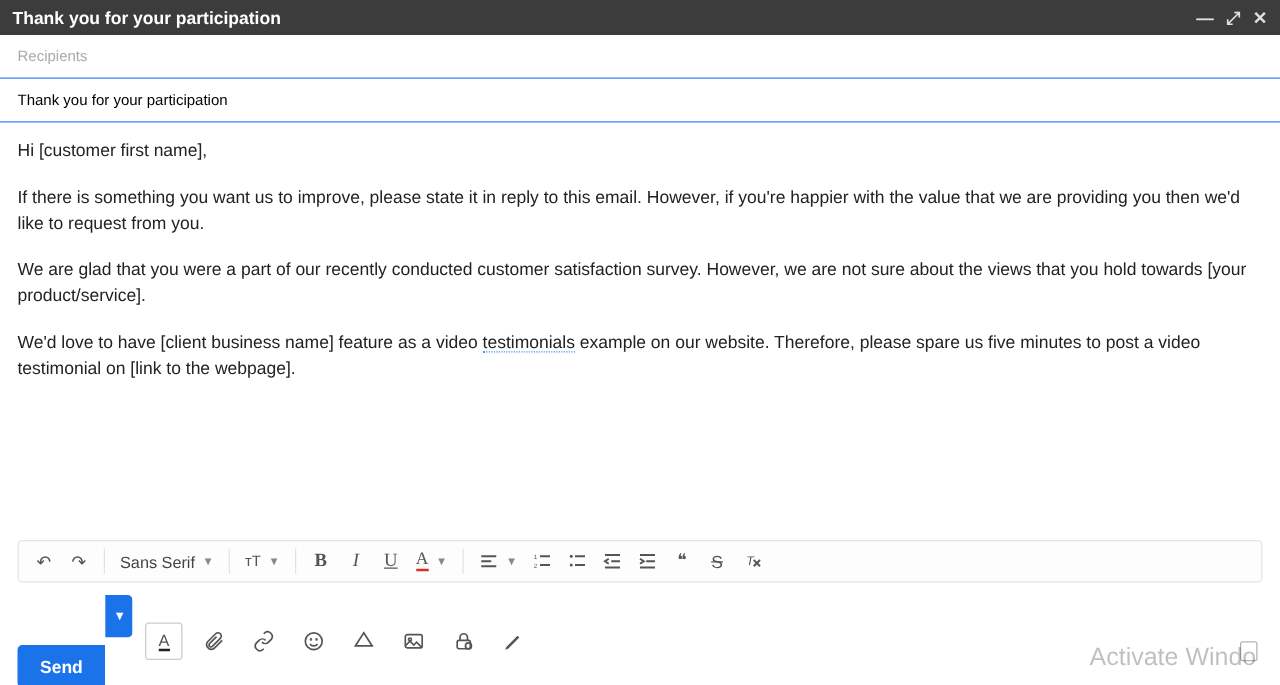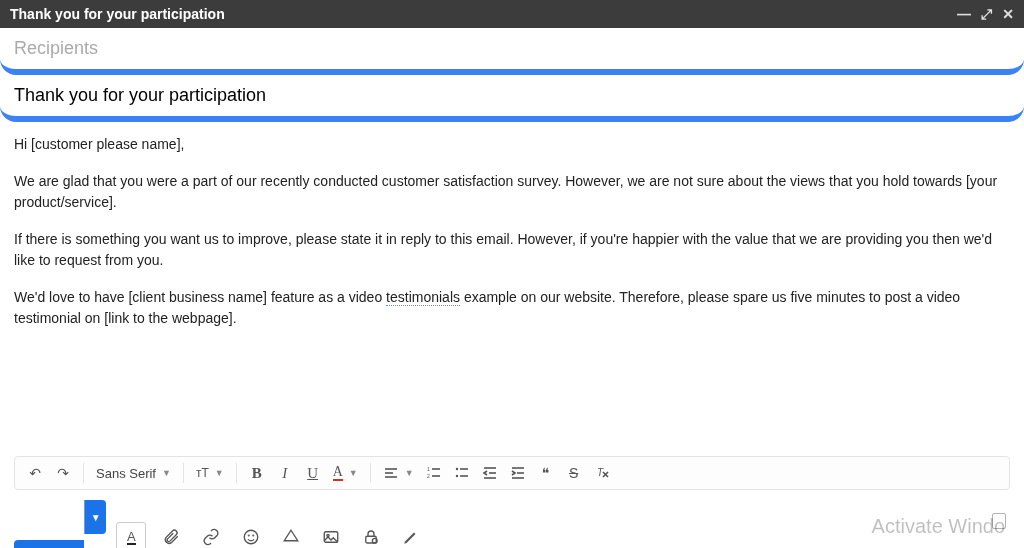"Recipients" .meta-row { border-bottom: 6px solid #3b82f6 -> 1px solid #3b82f6; border-radius: 16px -> none; font-size: 18px -> 12px }
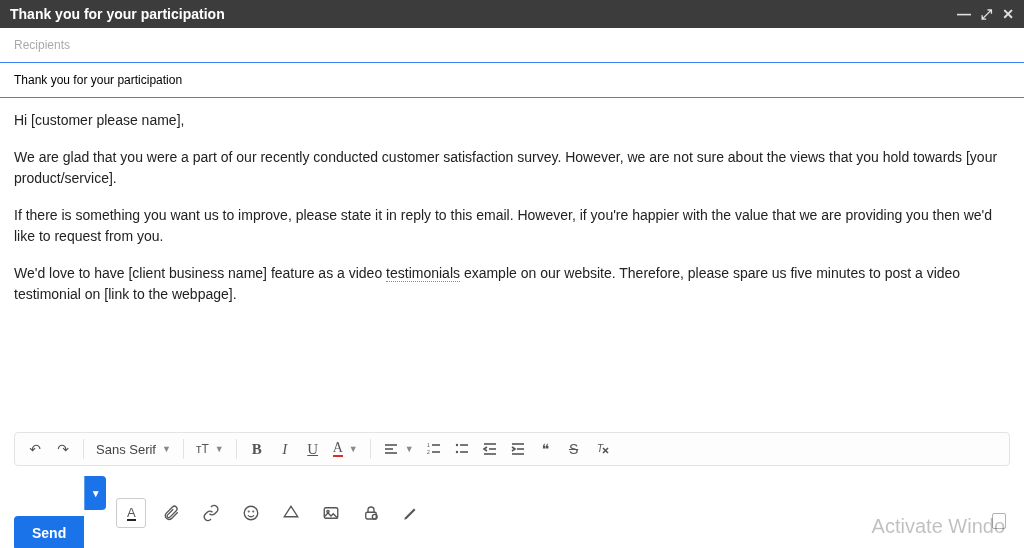"Hi [customer please name]," p { text: please -> first }
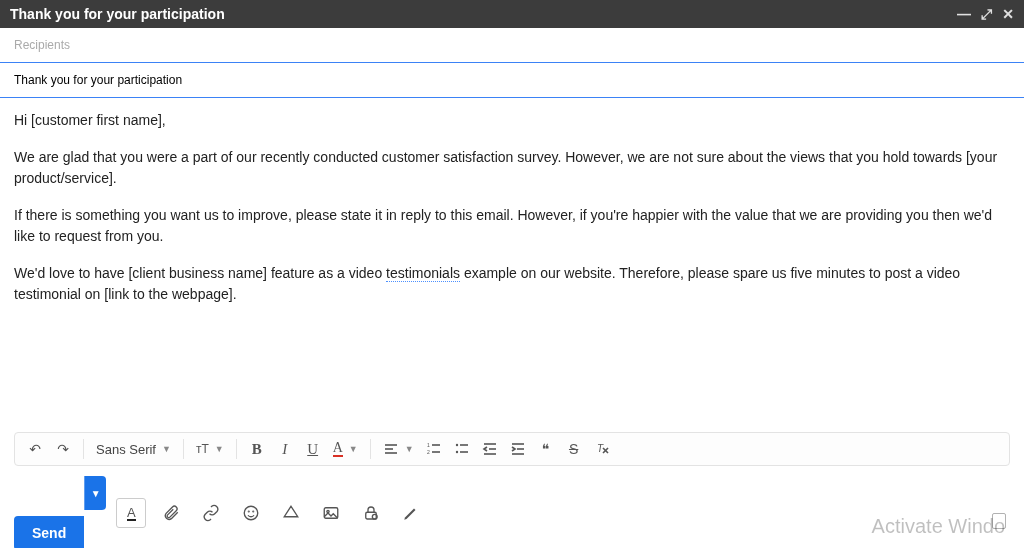"We are glad that you" p { order: before "If there is something you" -> after "If there is something you" }
